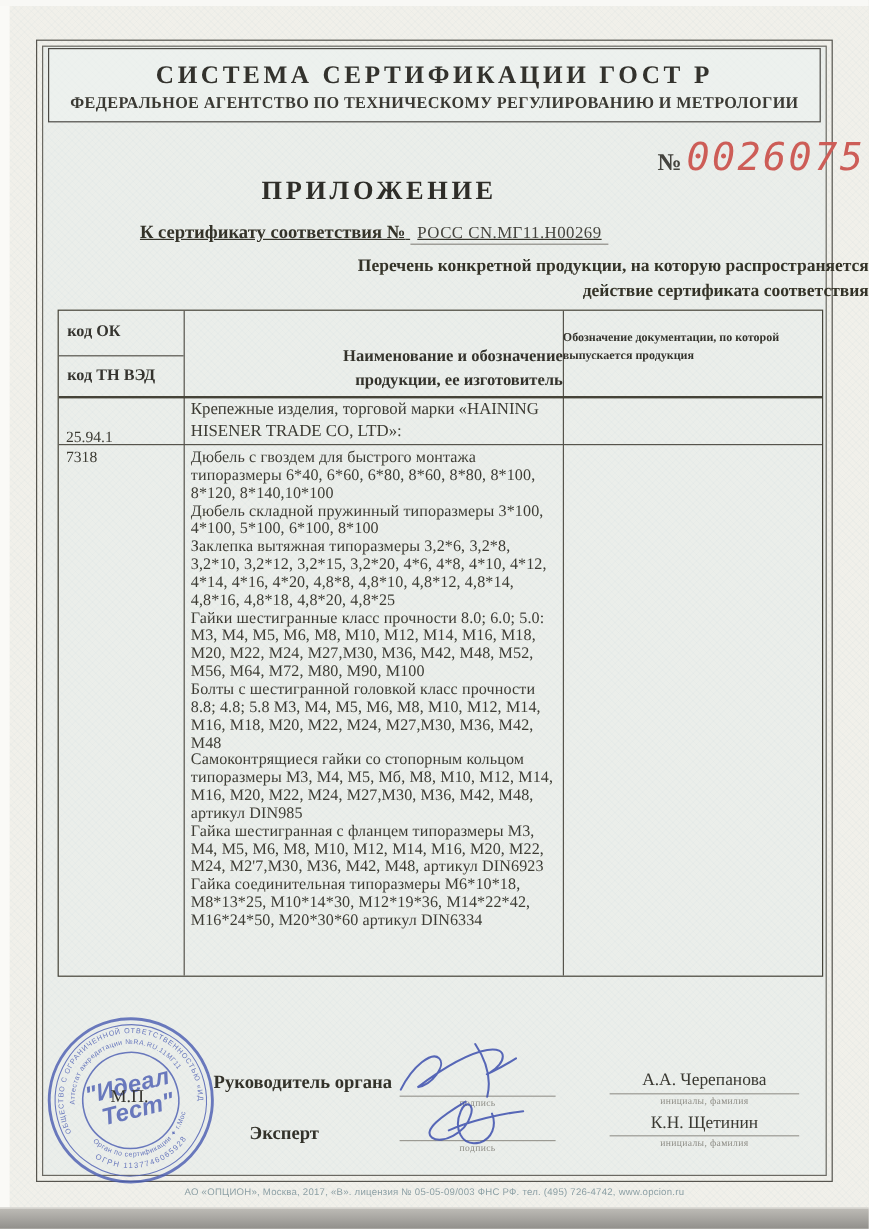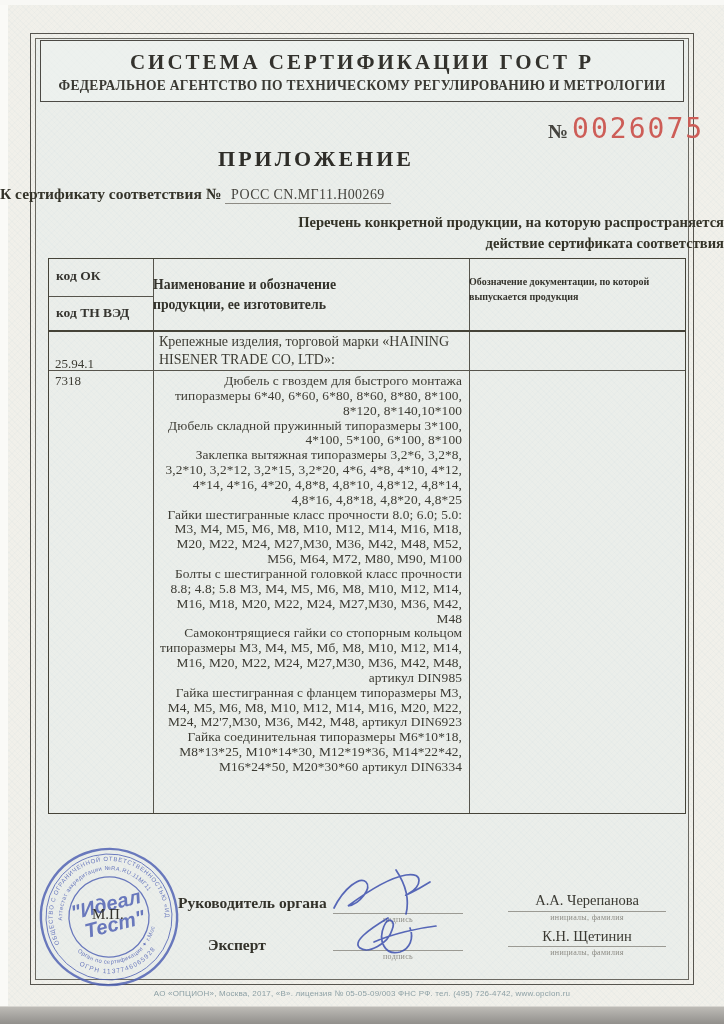"0026075" .serial-number { font-size: 28px -> 32px; font-style: none -> italic }
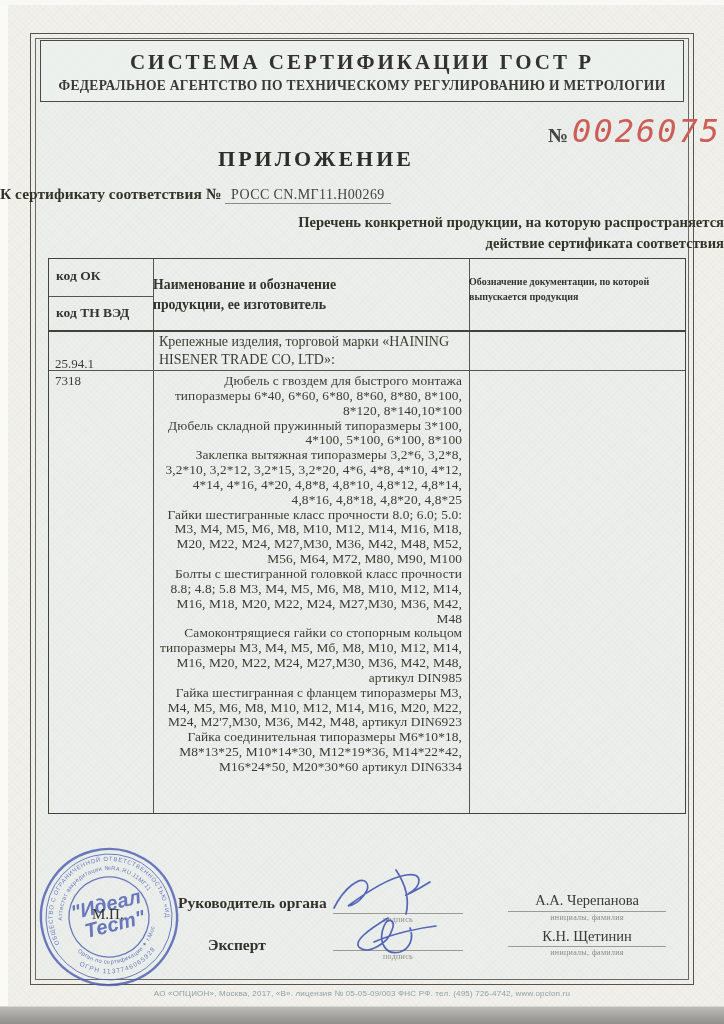"К сертификату соответствия № РОСС" .cert-line { text-align: left -> center; text-decoration: none -> underline }
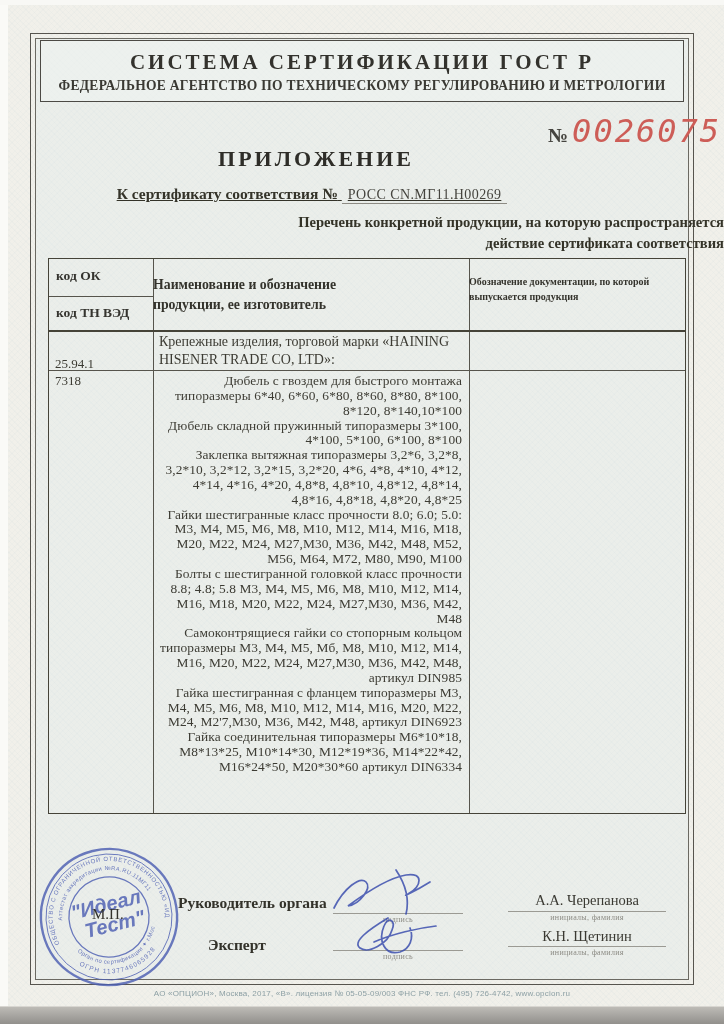"Наименование и обозначение продукции, ее" .th-name { text-align: left -> right; top: 16px -> 28px }
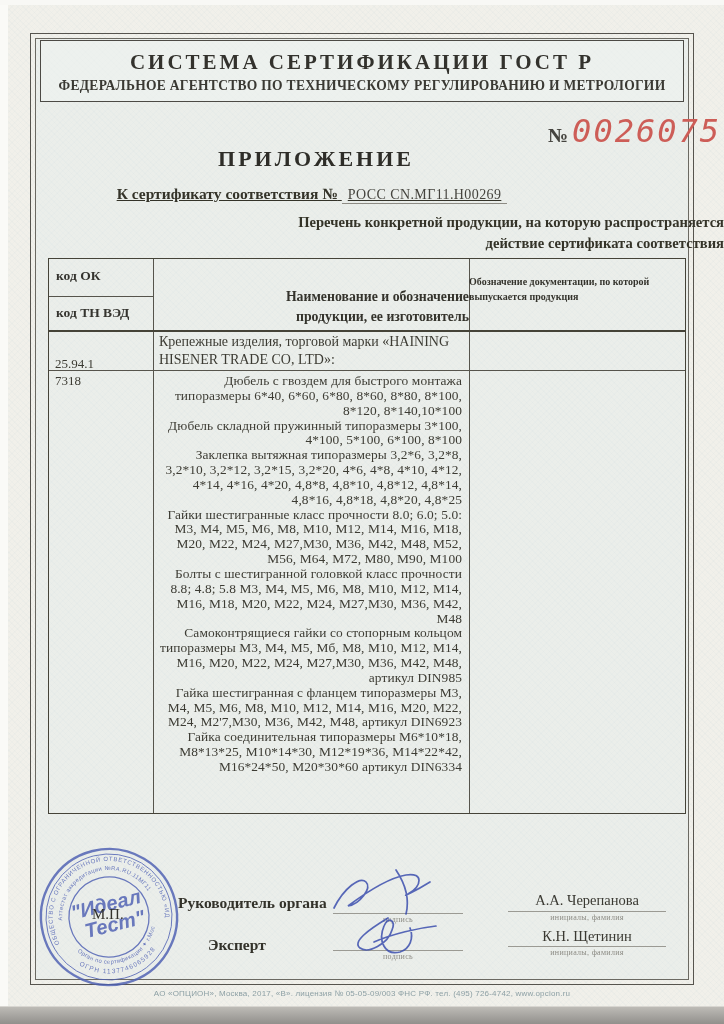"Дюбель с гвоздем для быстрого" .products p { text-align: right -> none }
